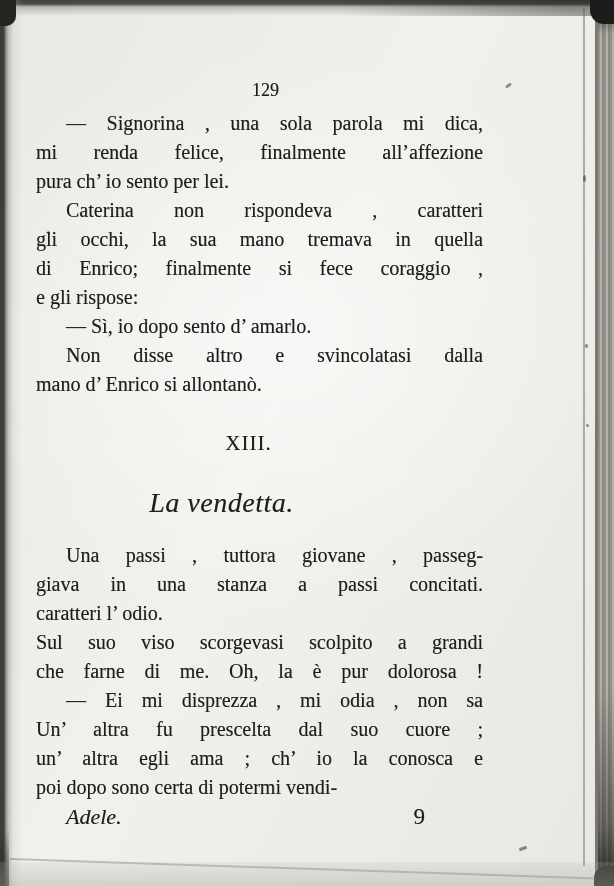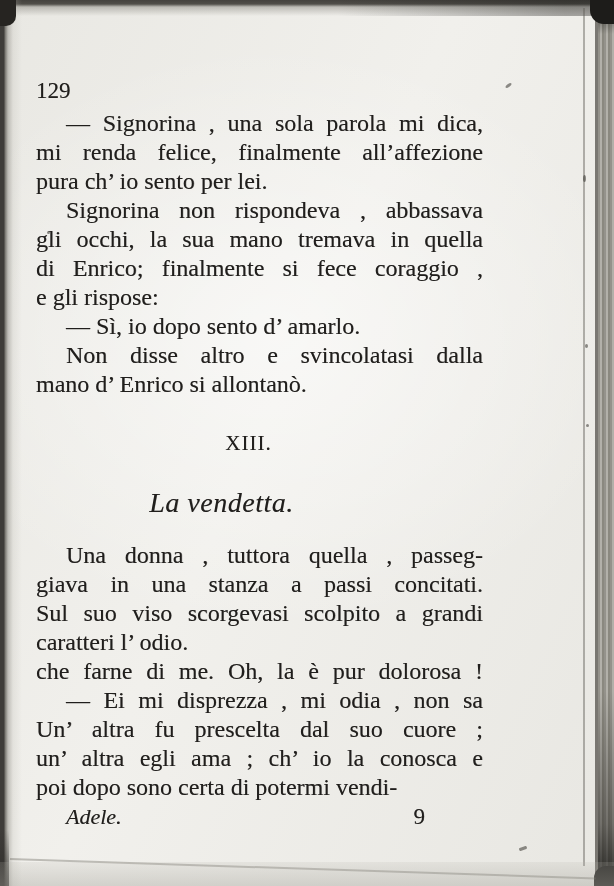"129" .page-number { font-size: 23px -> 18px; text-align: left -> center }
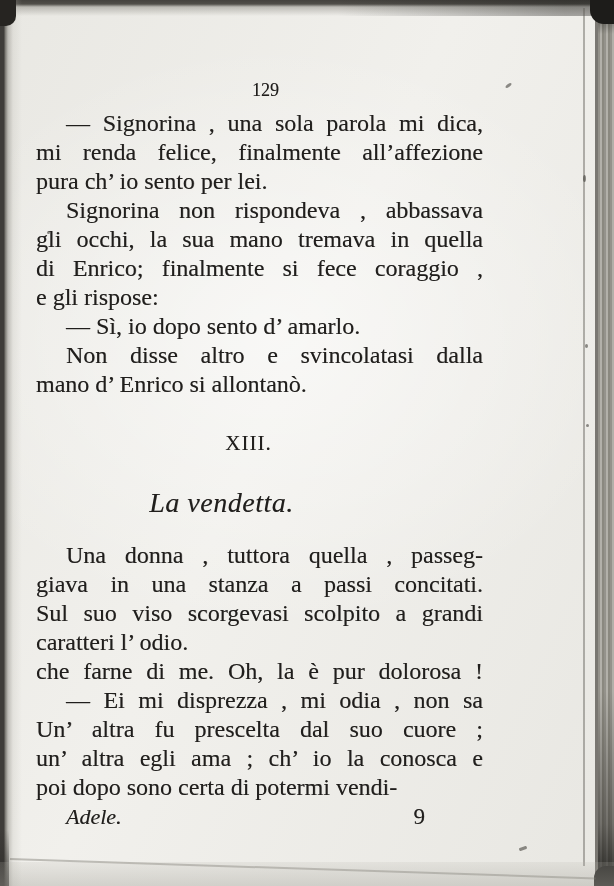"— Signorina , una sola" .ln { font-size: 24px -> 20px }
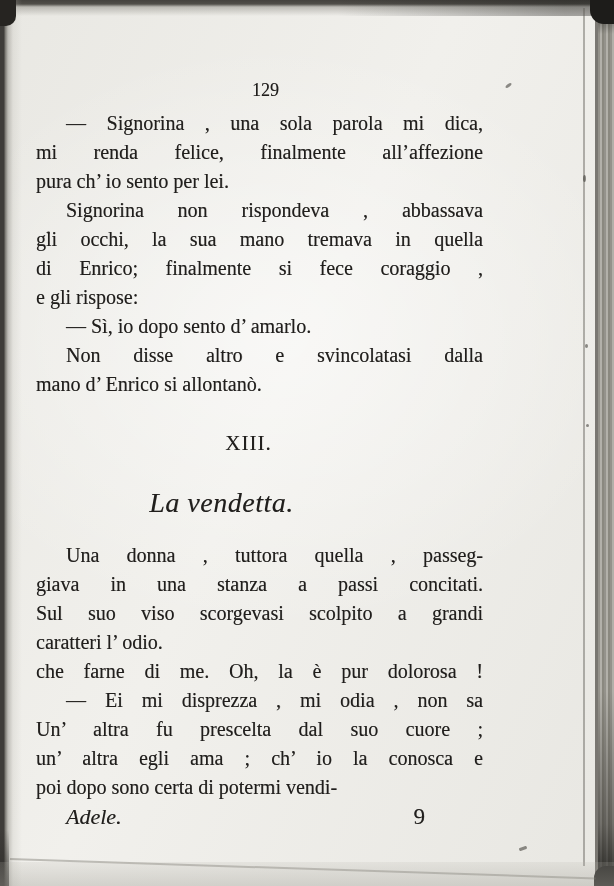"Signorina non rispondeva , abbassava" div.ln { text: Signorina non rispondeva , abbassava -> Caterina non rispondeva , caratteri }
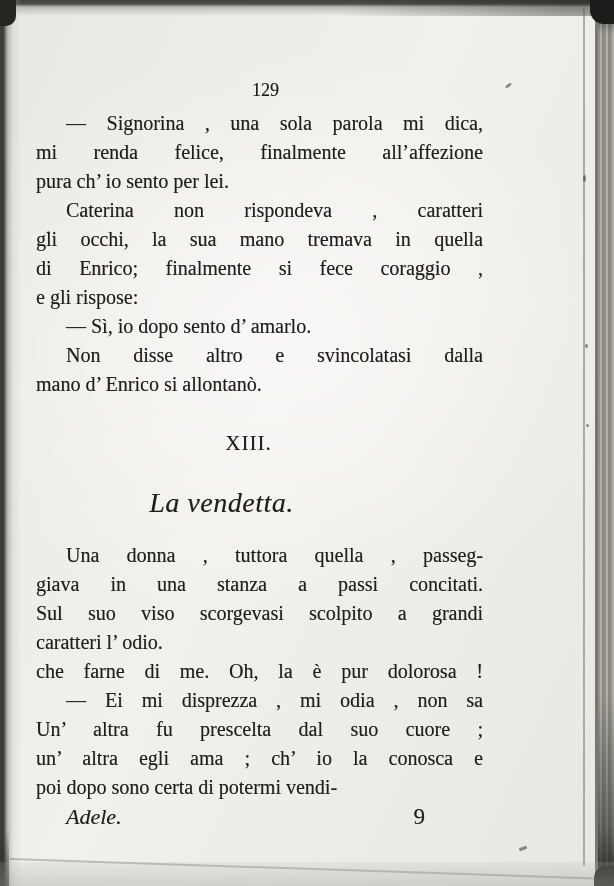"Una donna , tuttora quella" div.ln { text: donna , tuttora quella -> passi , tuttora giovane }
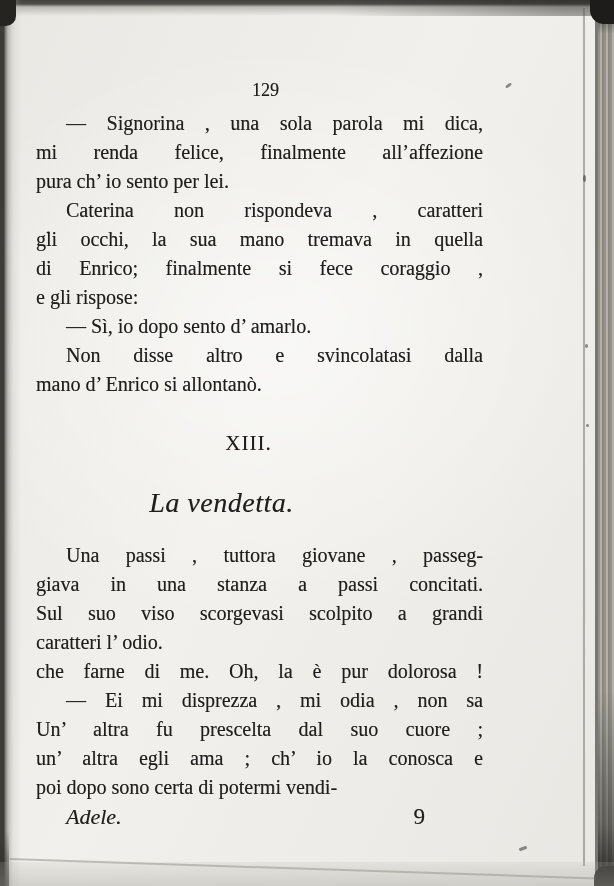"Sul suo viso scorgevasi scolpito" div.ln { order: before "caratteri l’ odio." -> after "caratteri l’ odio." }
